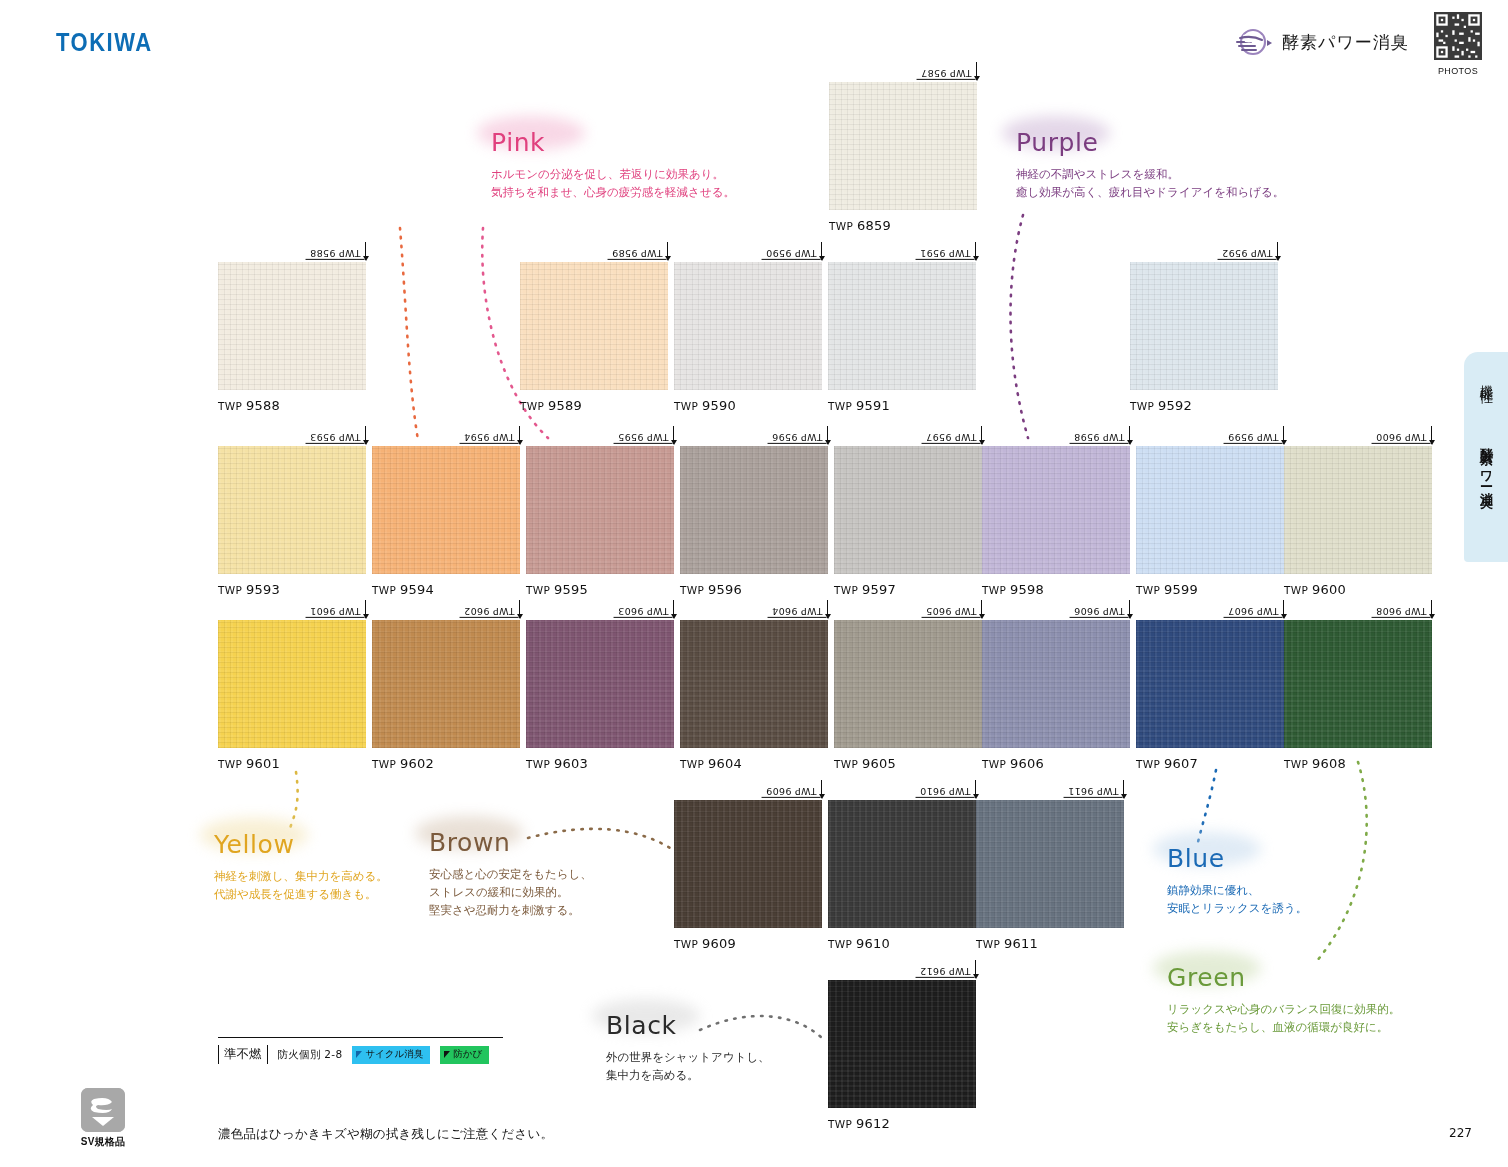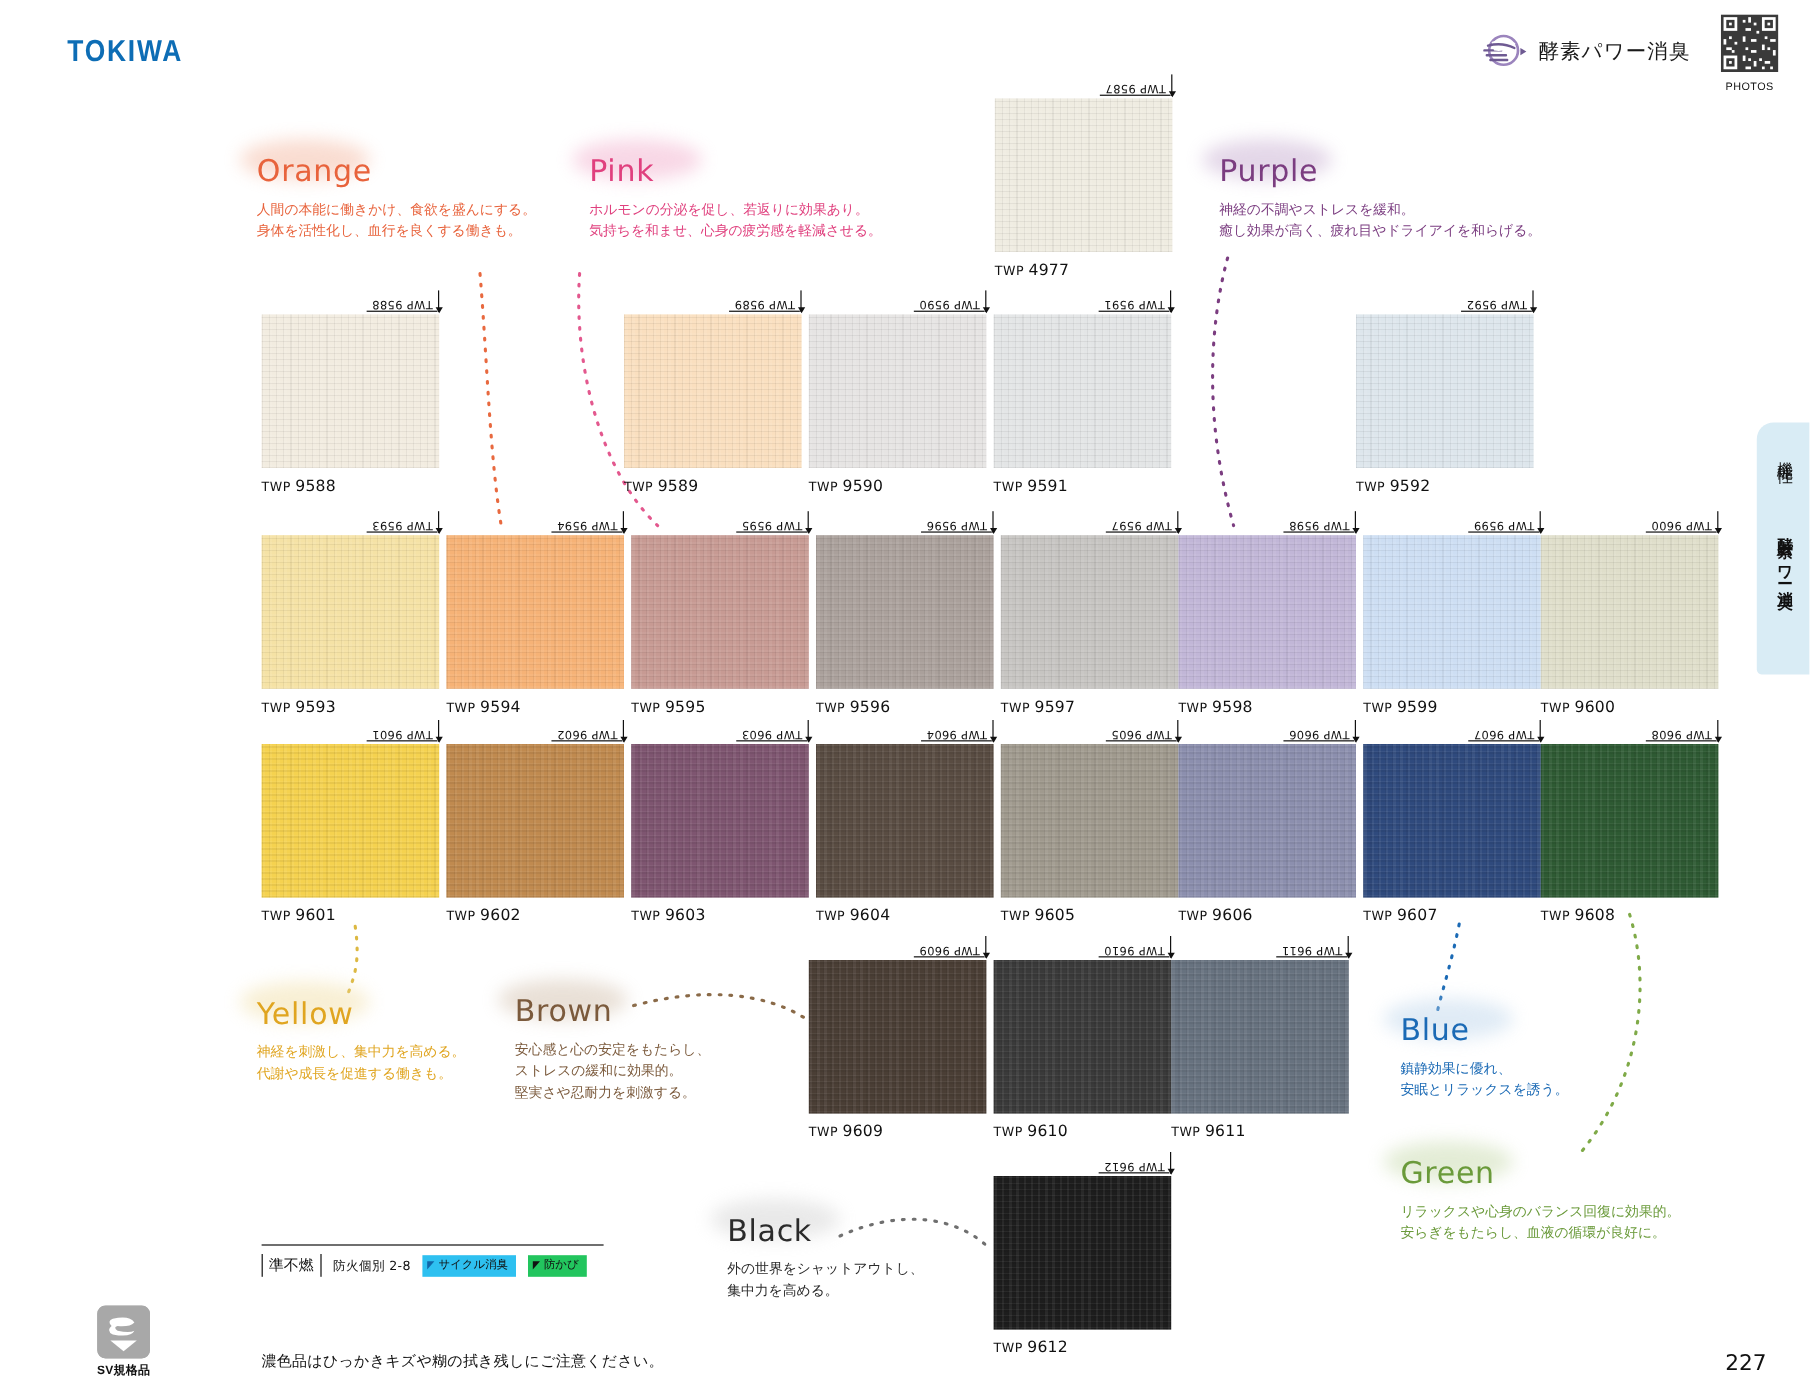"Orange" div.concept { html: <div> <span></span> <h2>Orange</h2> <p>人間の本能に働きかけ、食欲を盛んにする。 身体を活性化し、血行を良くする働きも。</p> </div> -> none }
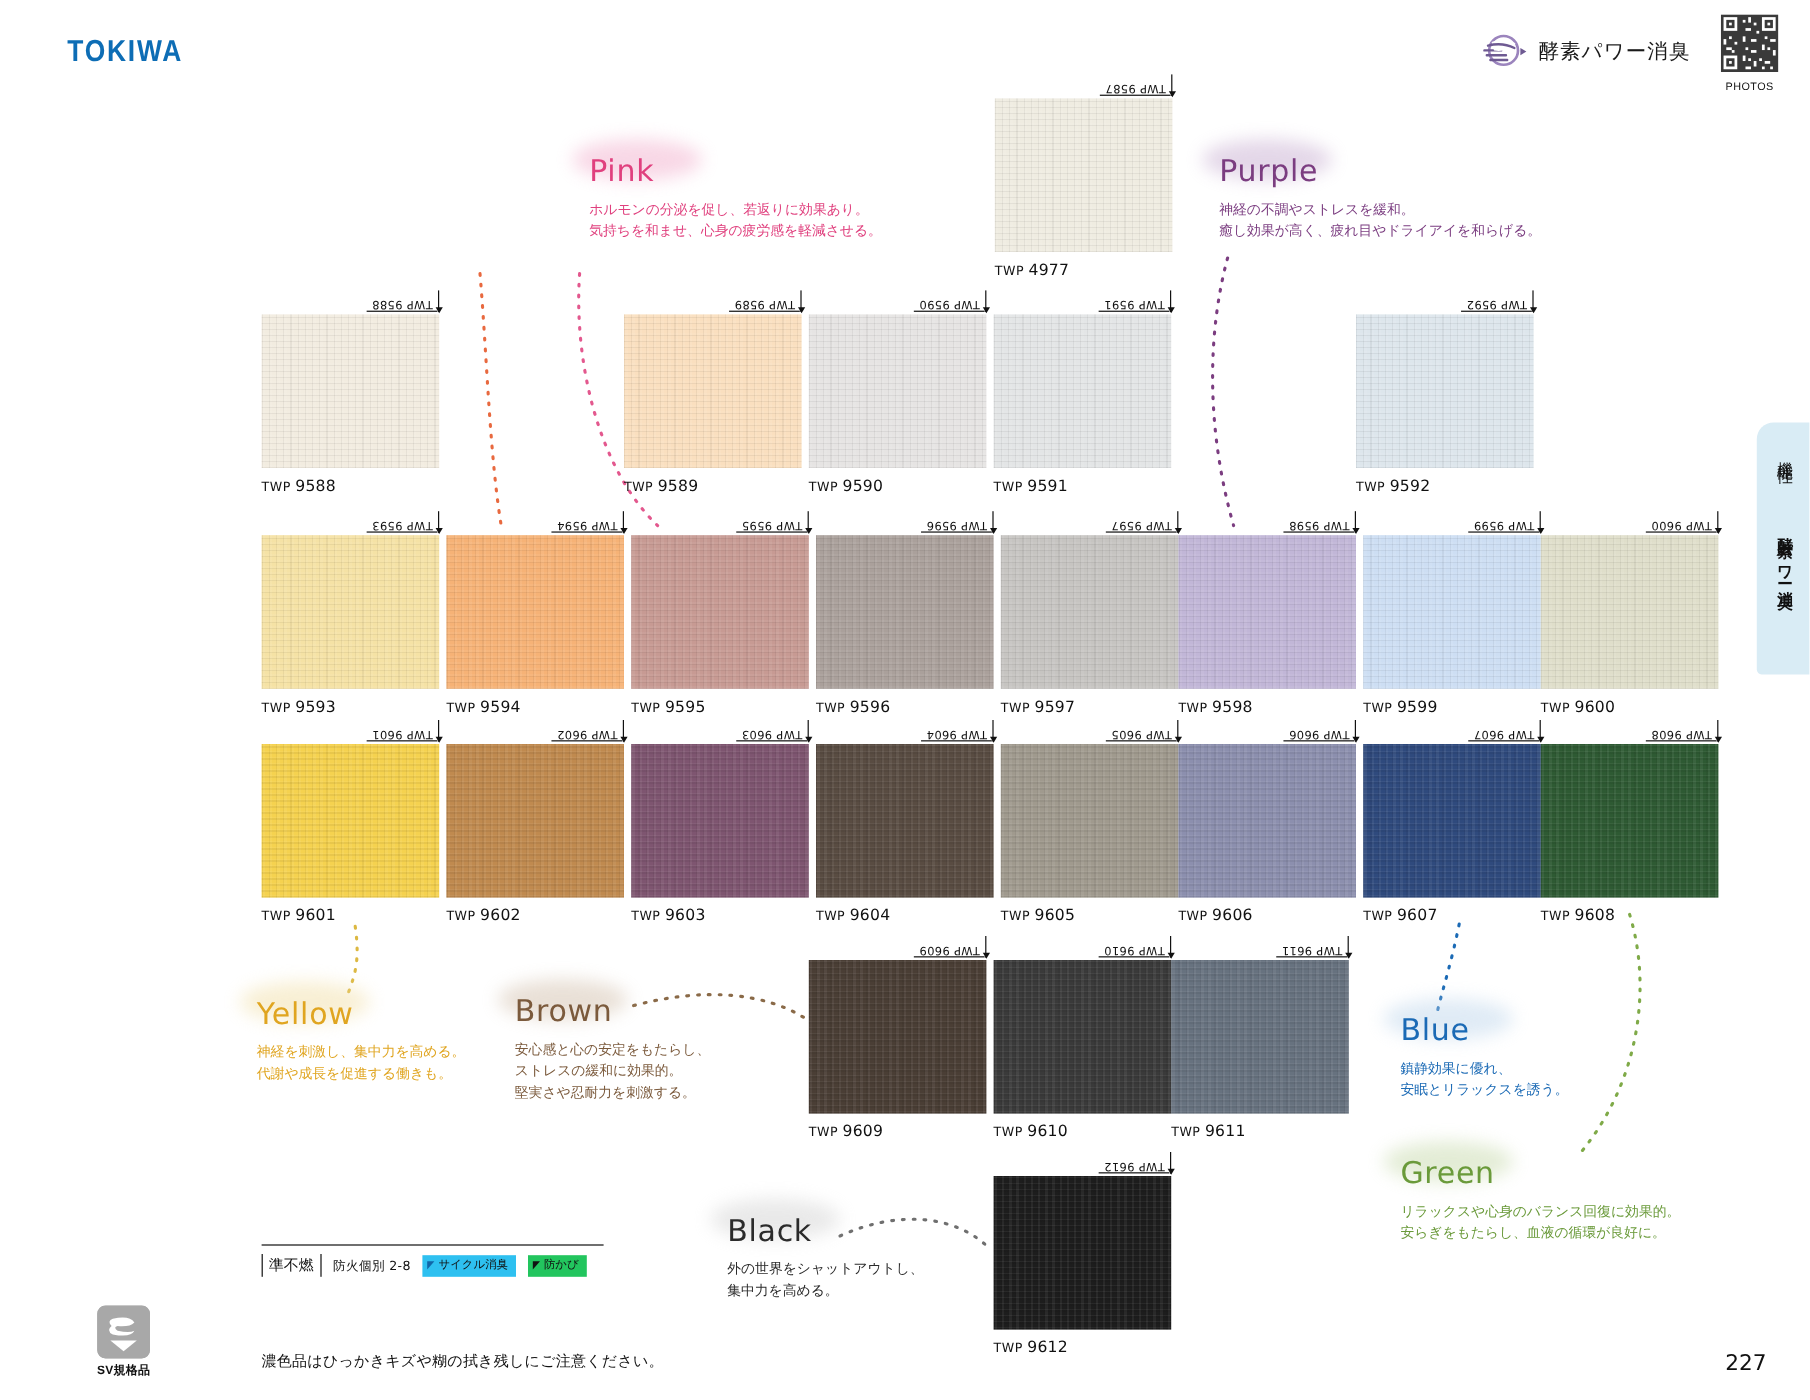"4977" span { text: 4977 -> 6859 }
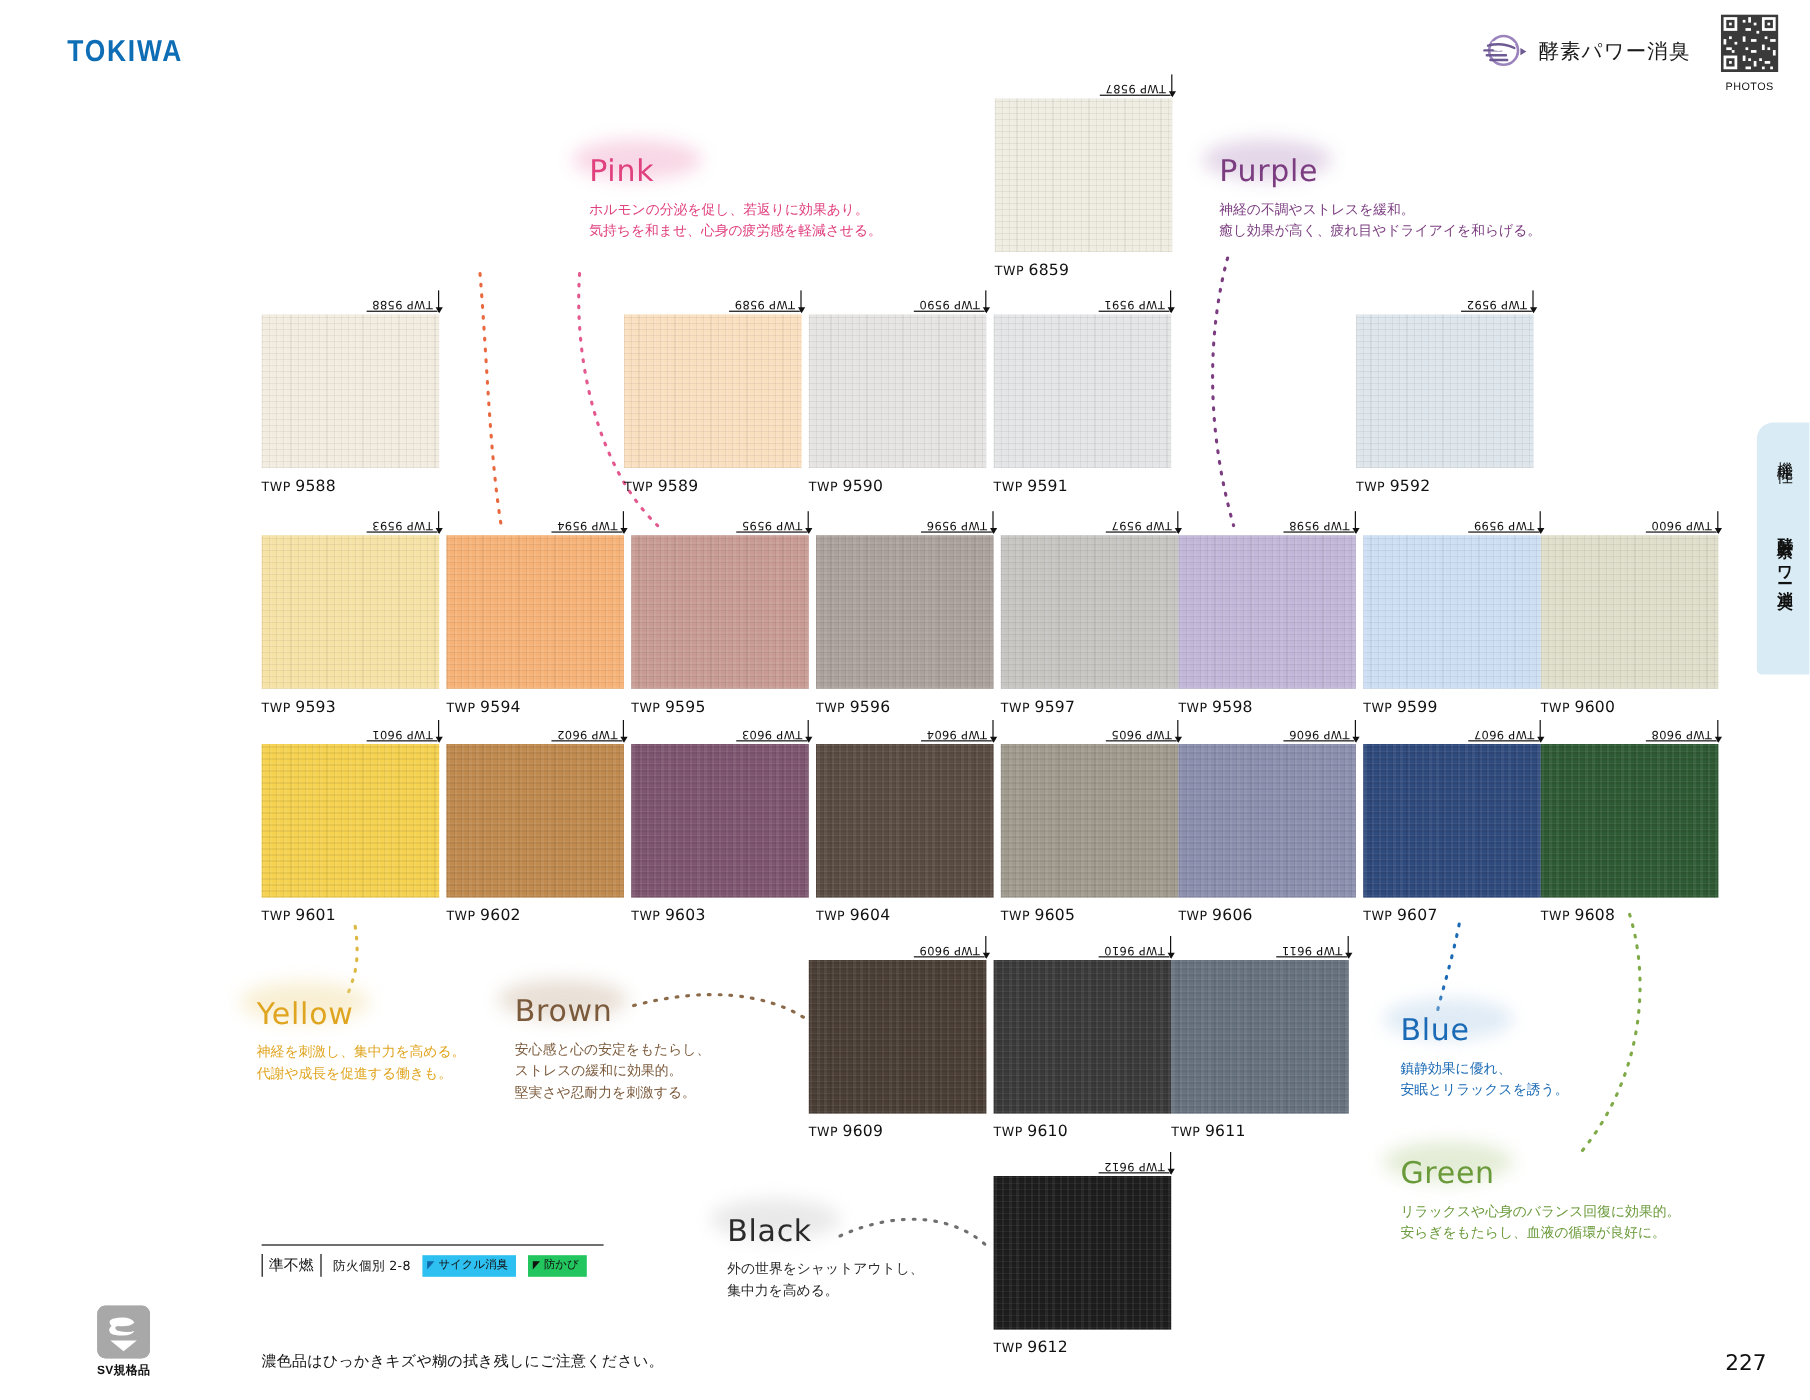"227" #page-number { font-size: 18px -> 12px }
